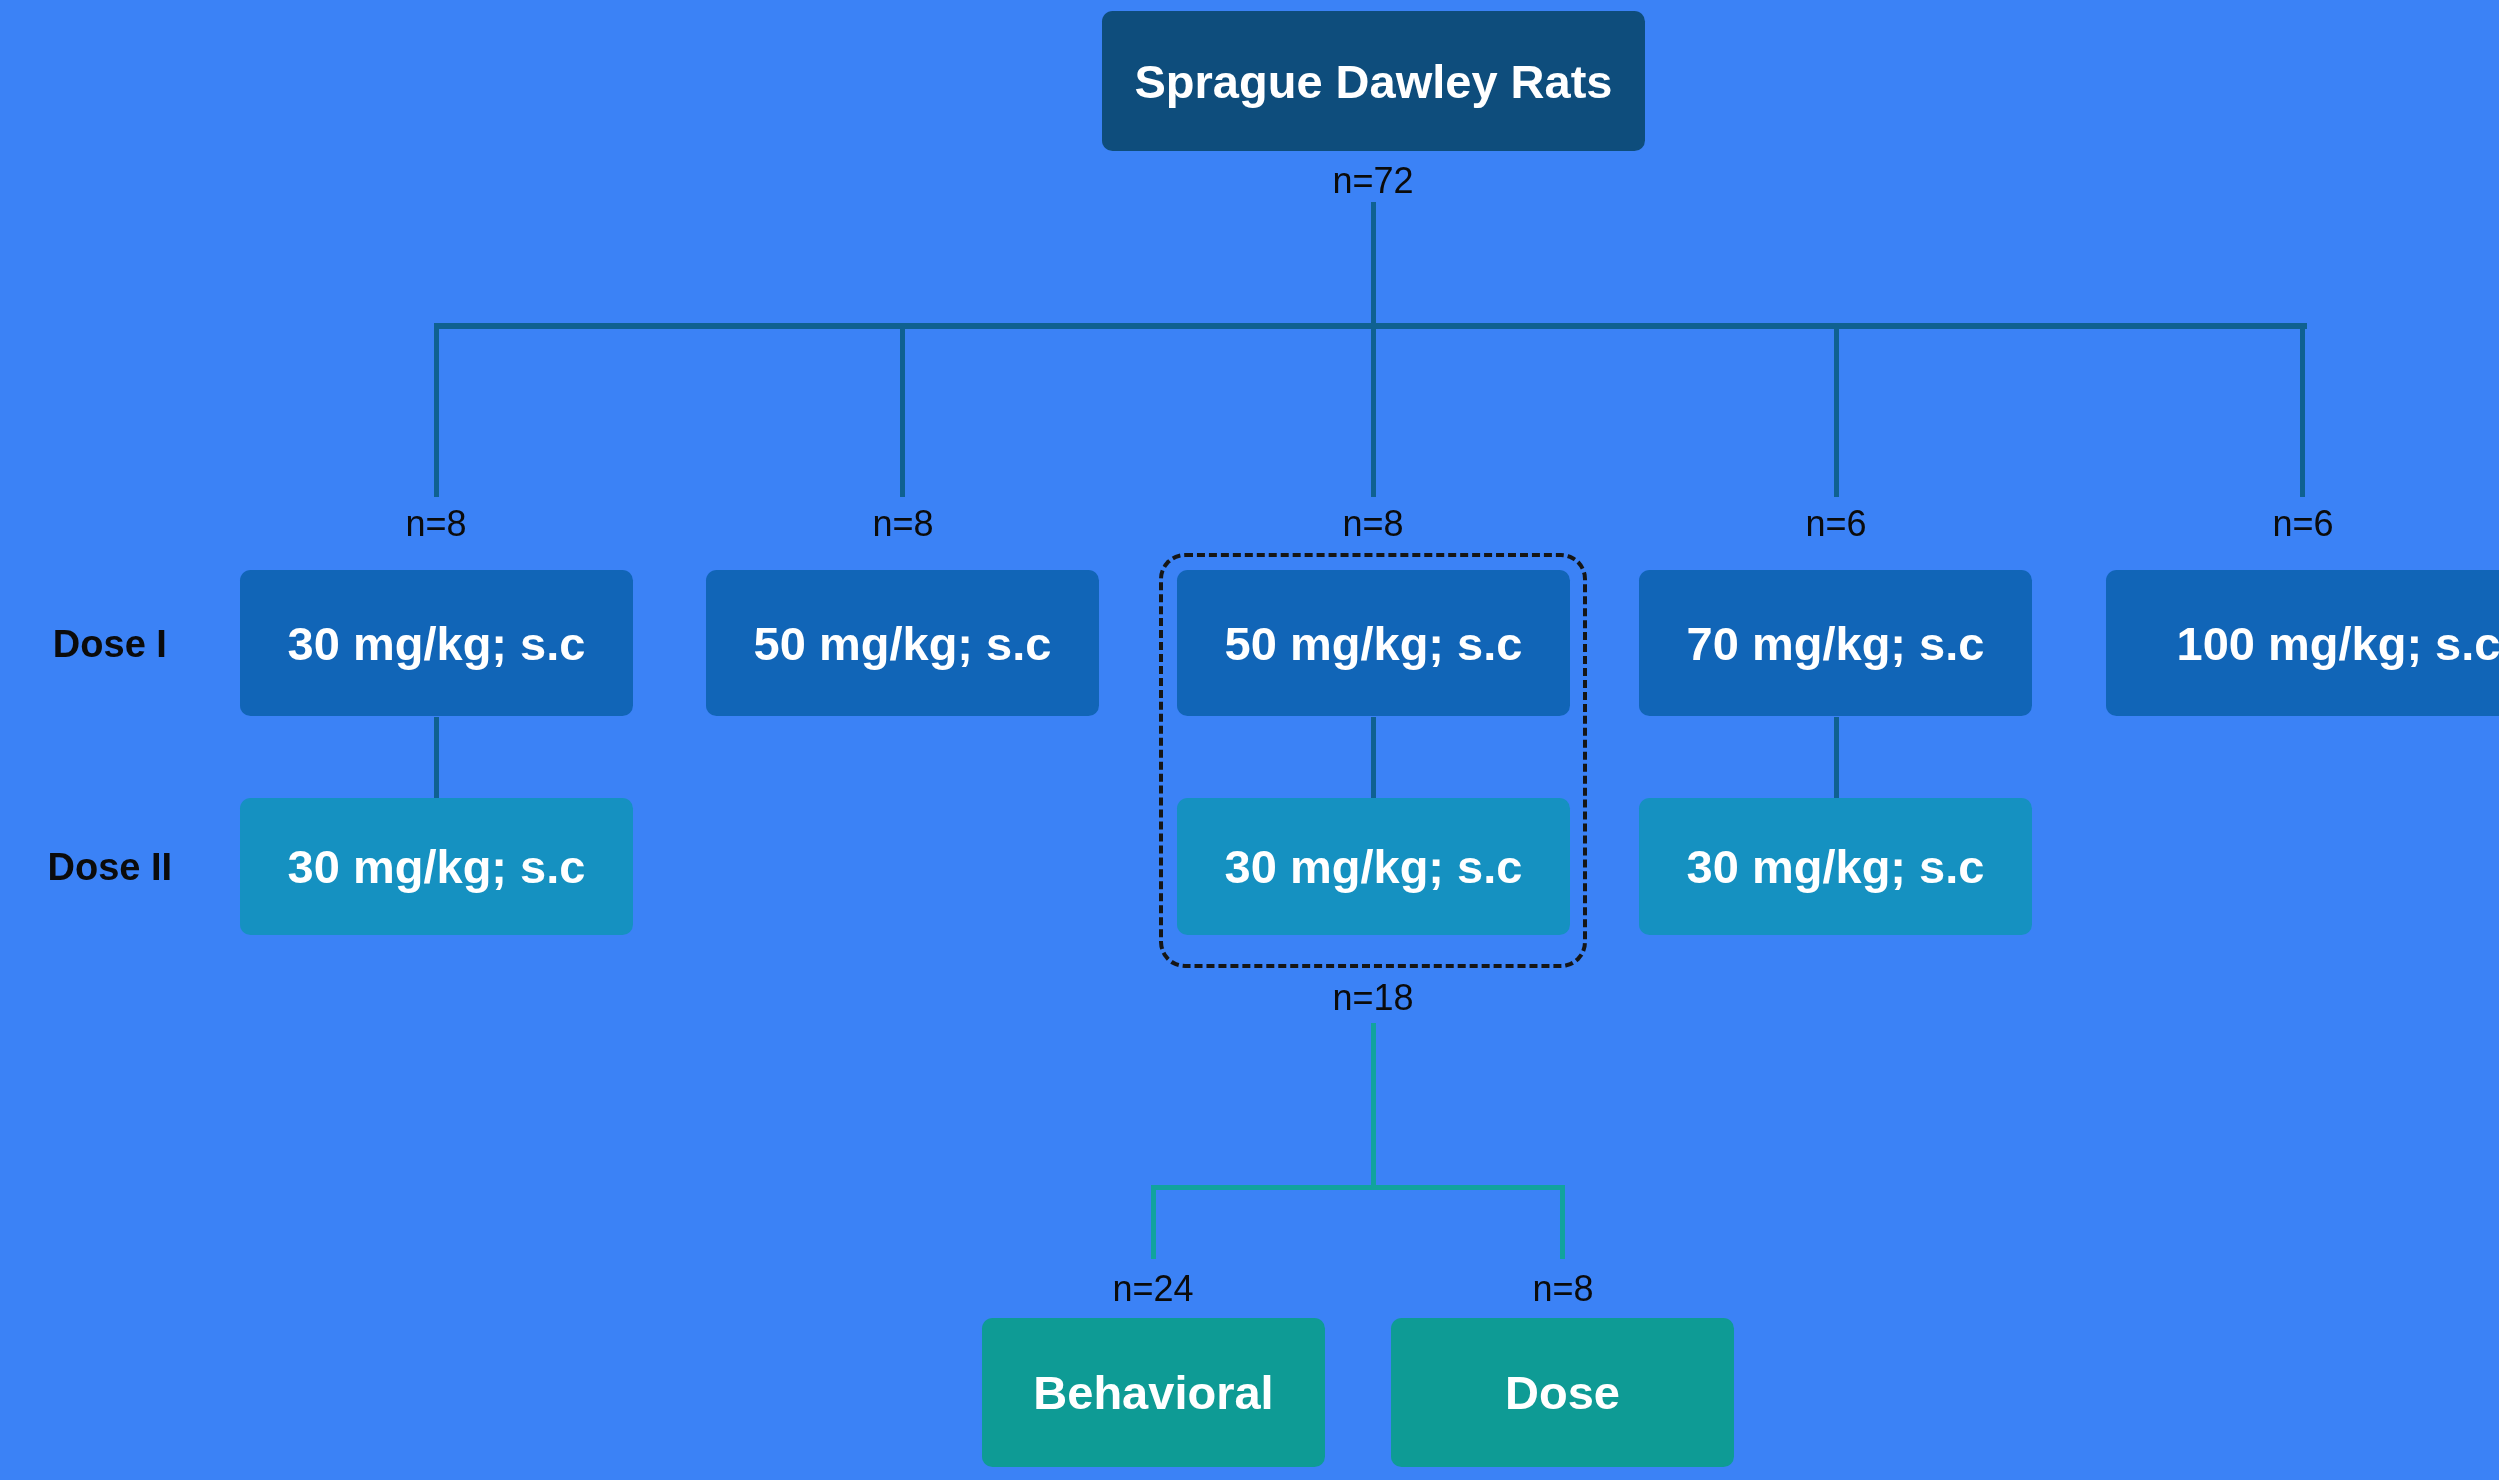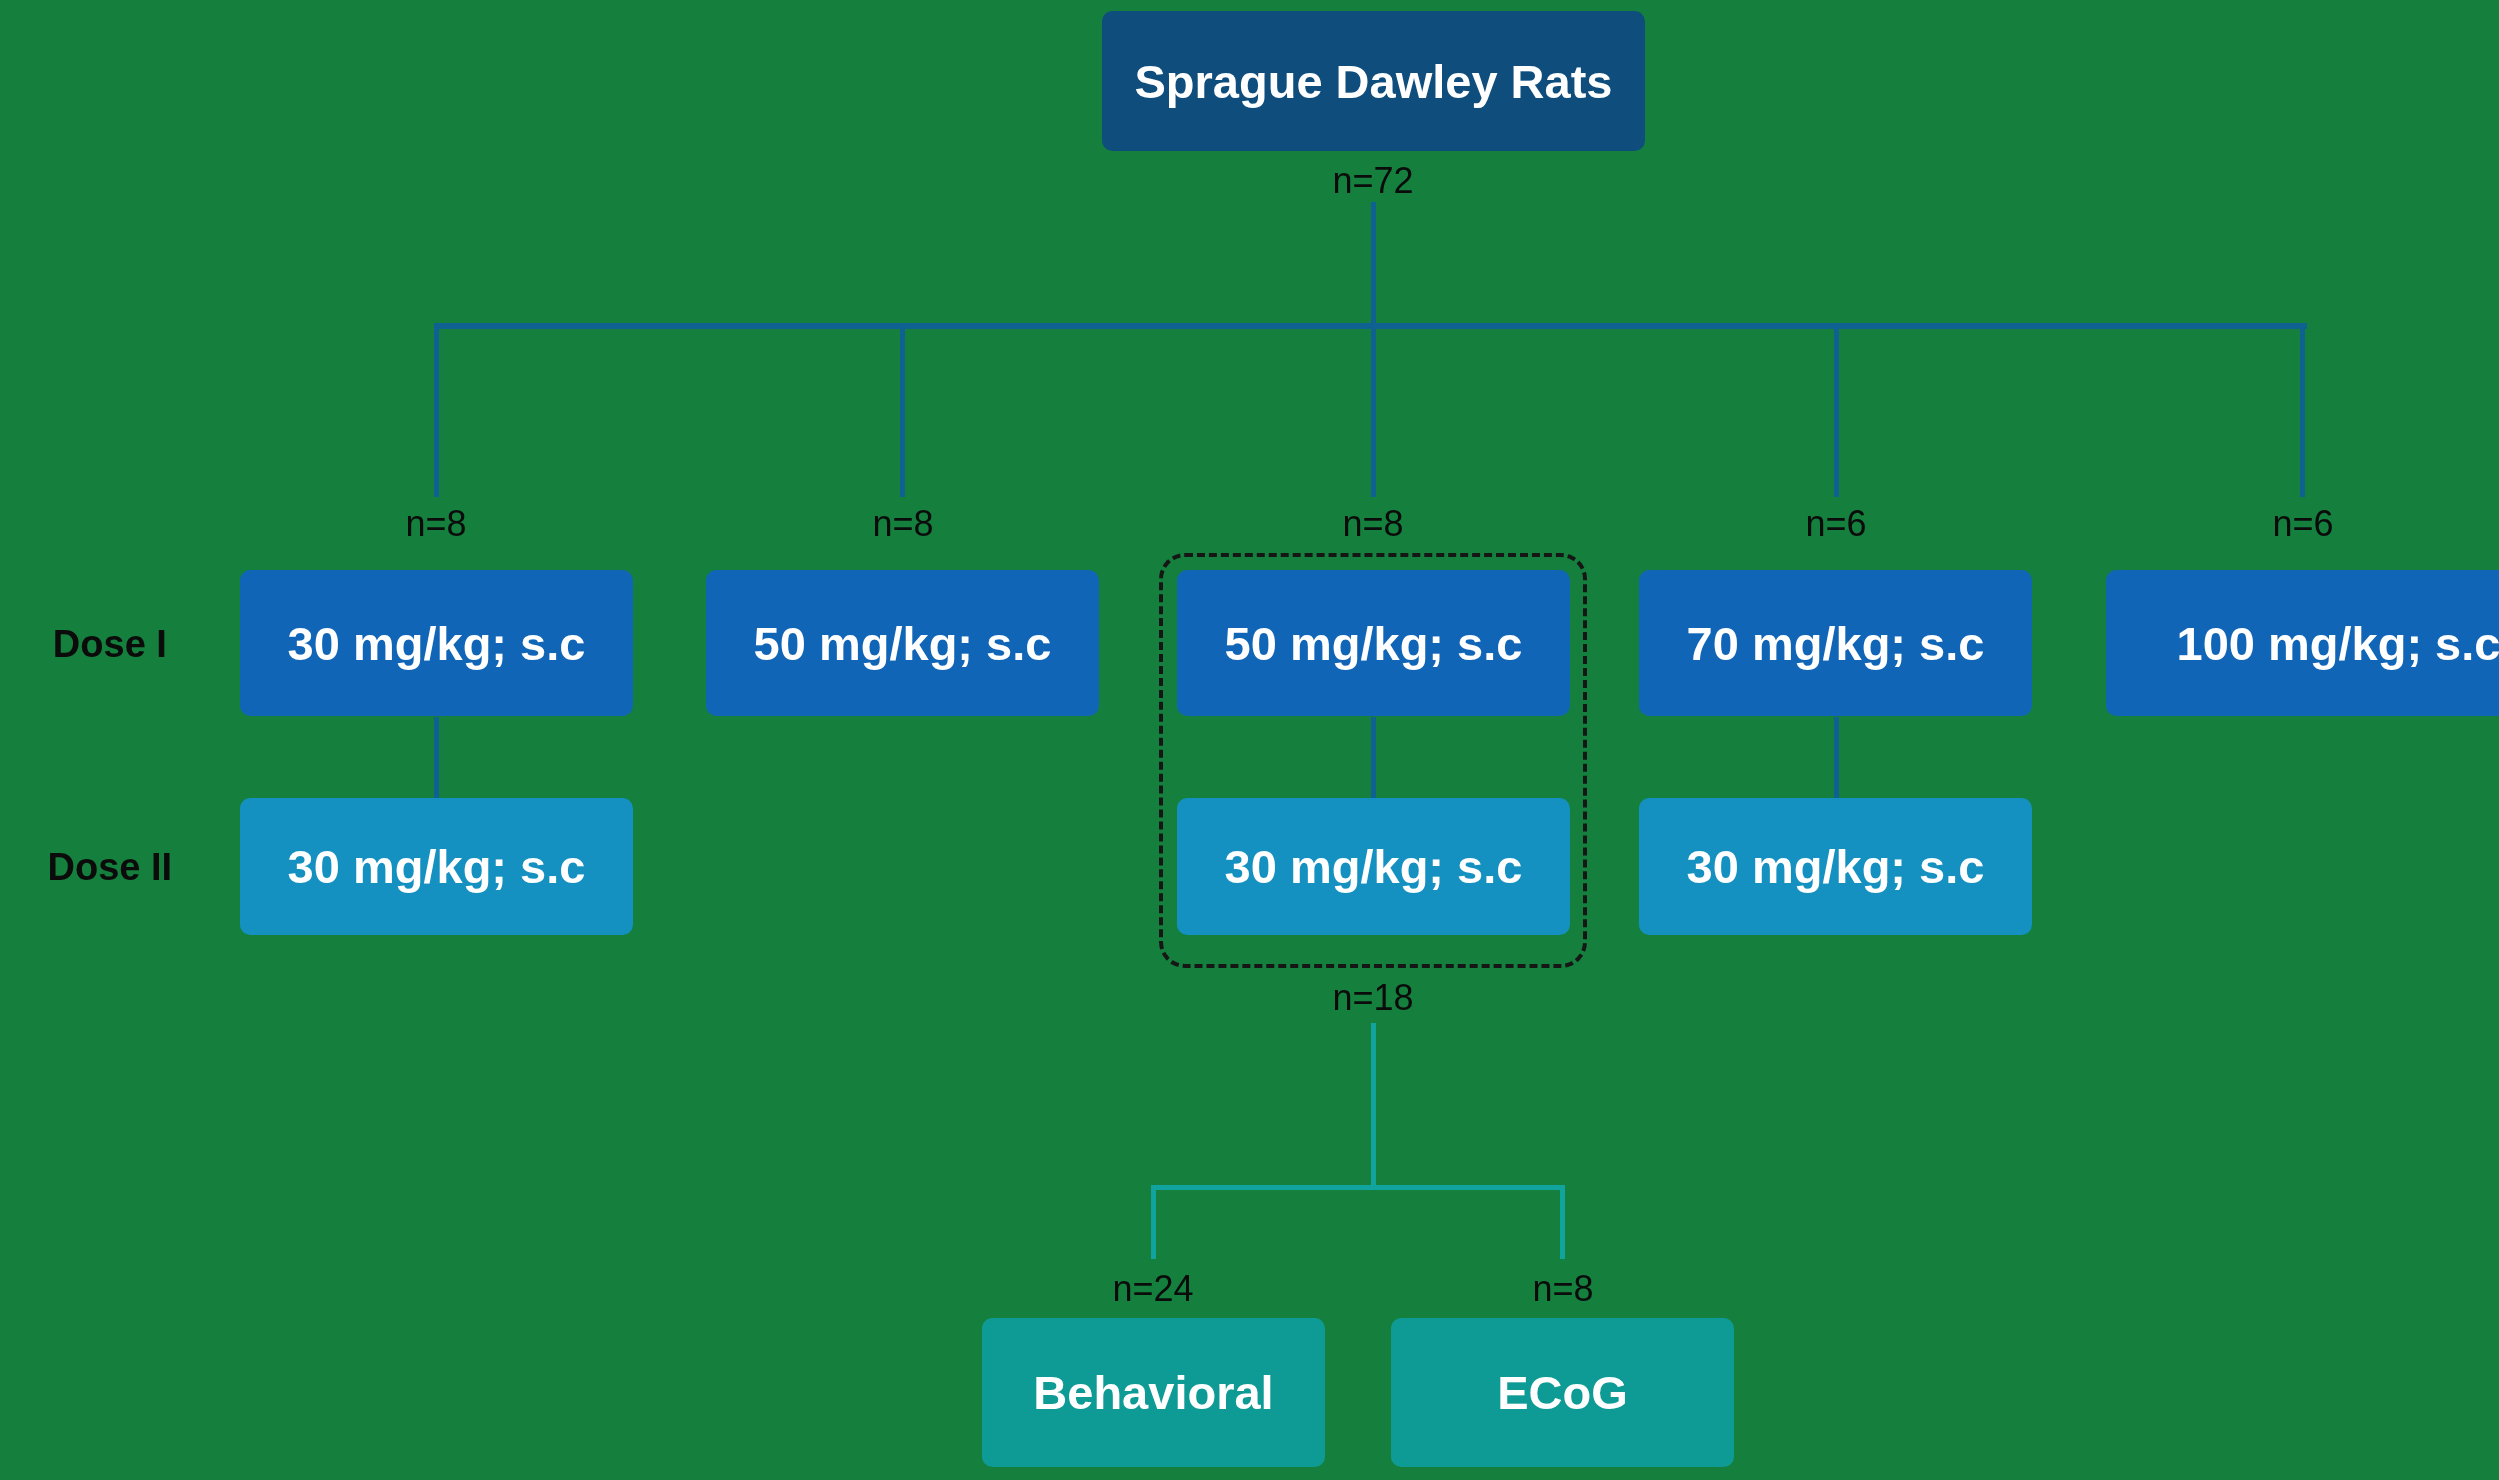"Sprague Dawley Rats" .canvas { background: #15803d -> #3b82f6 }
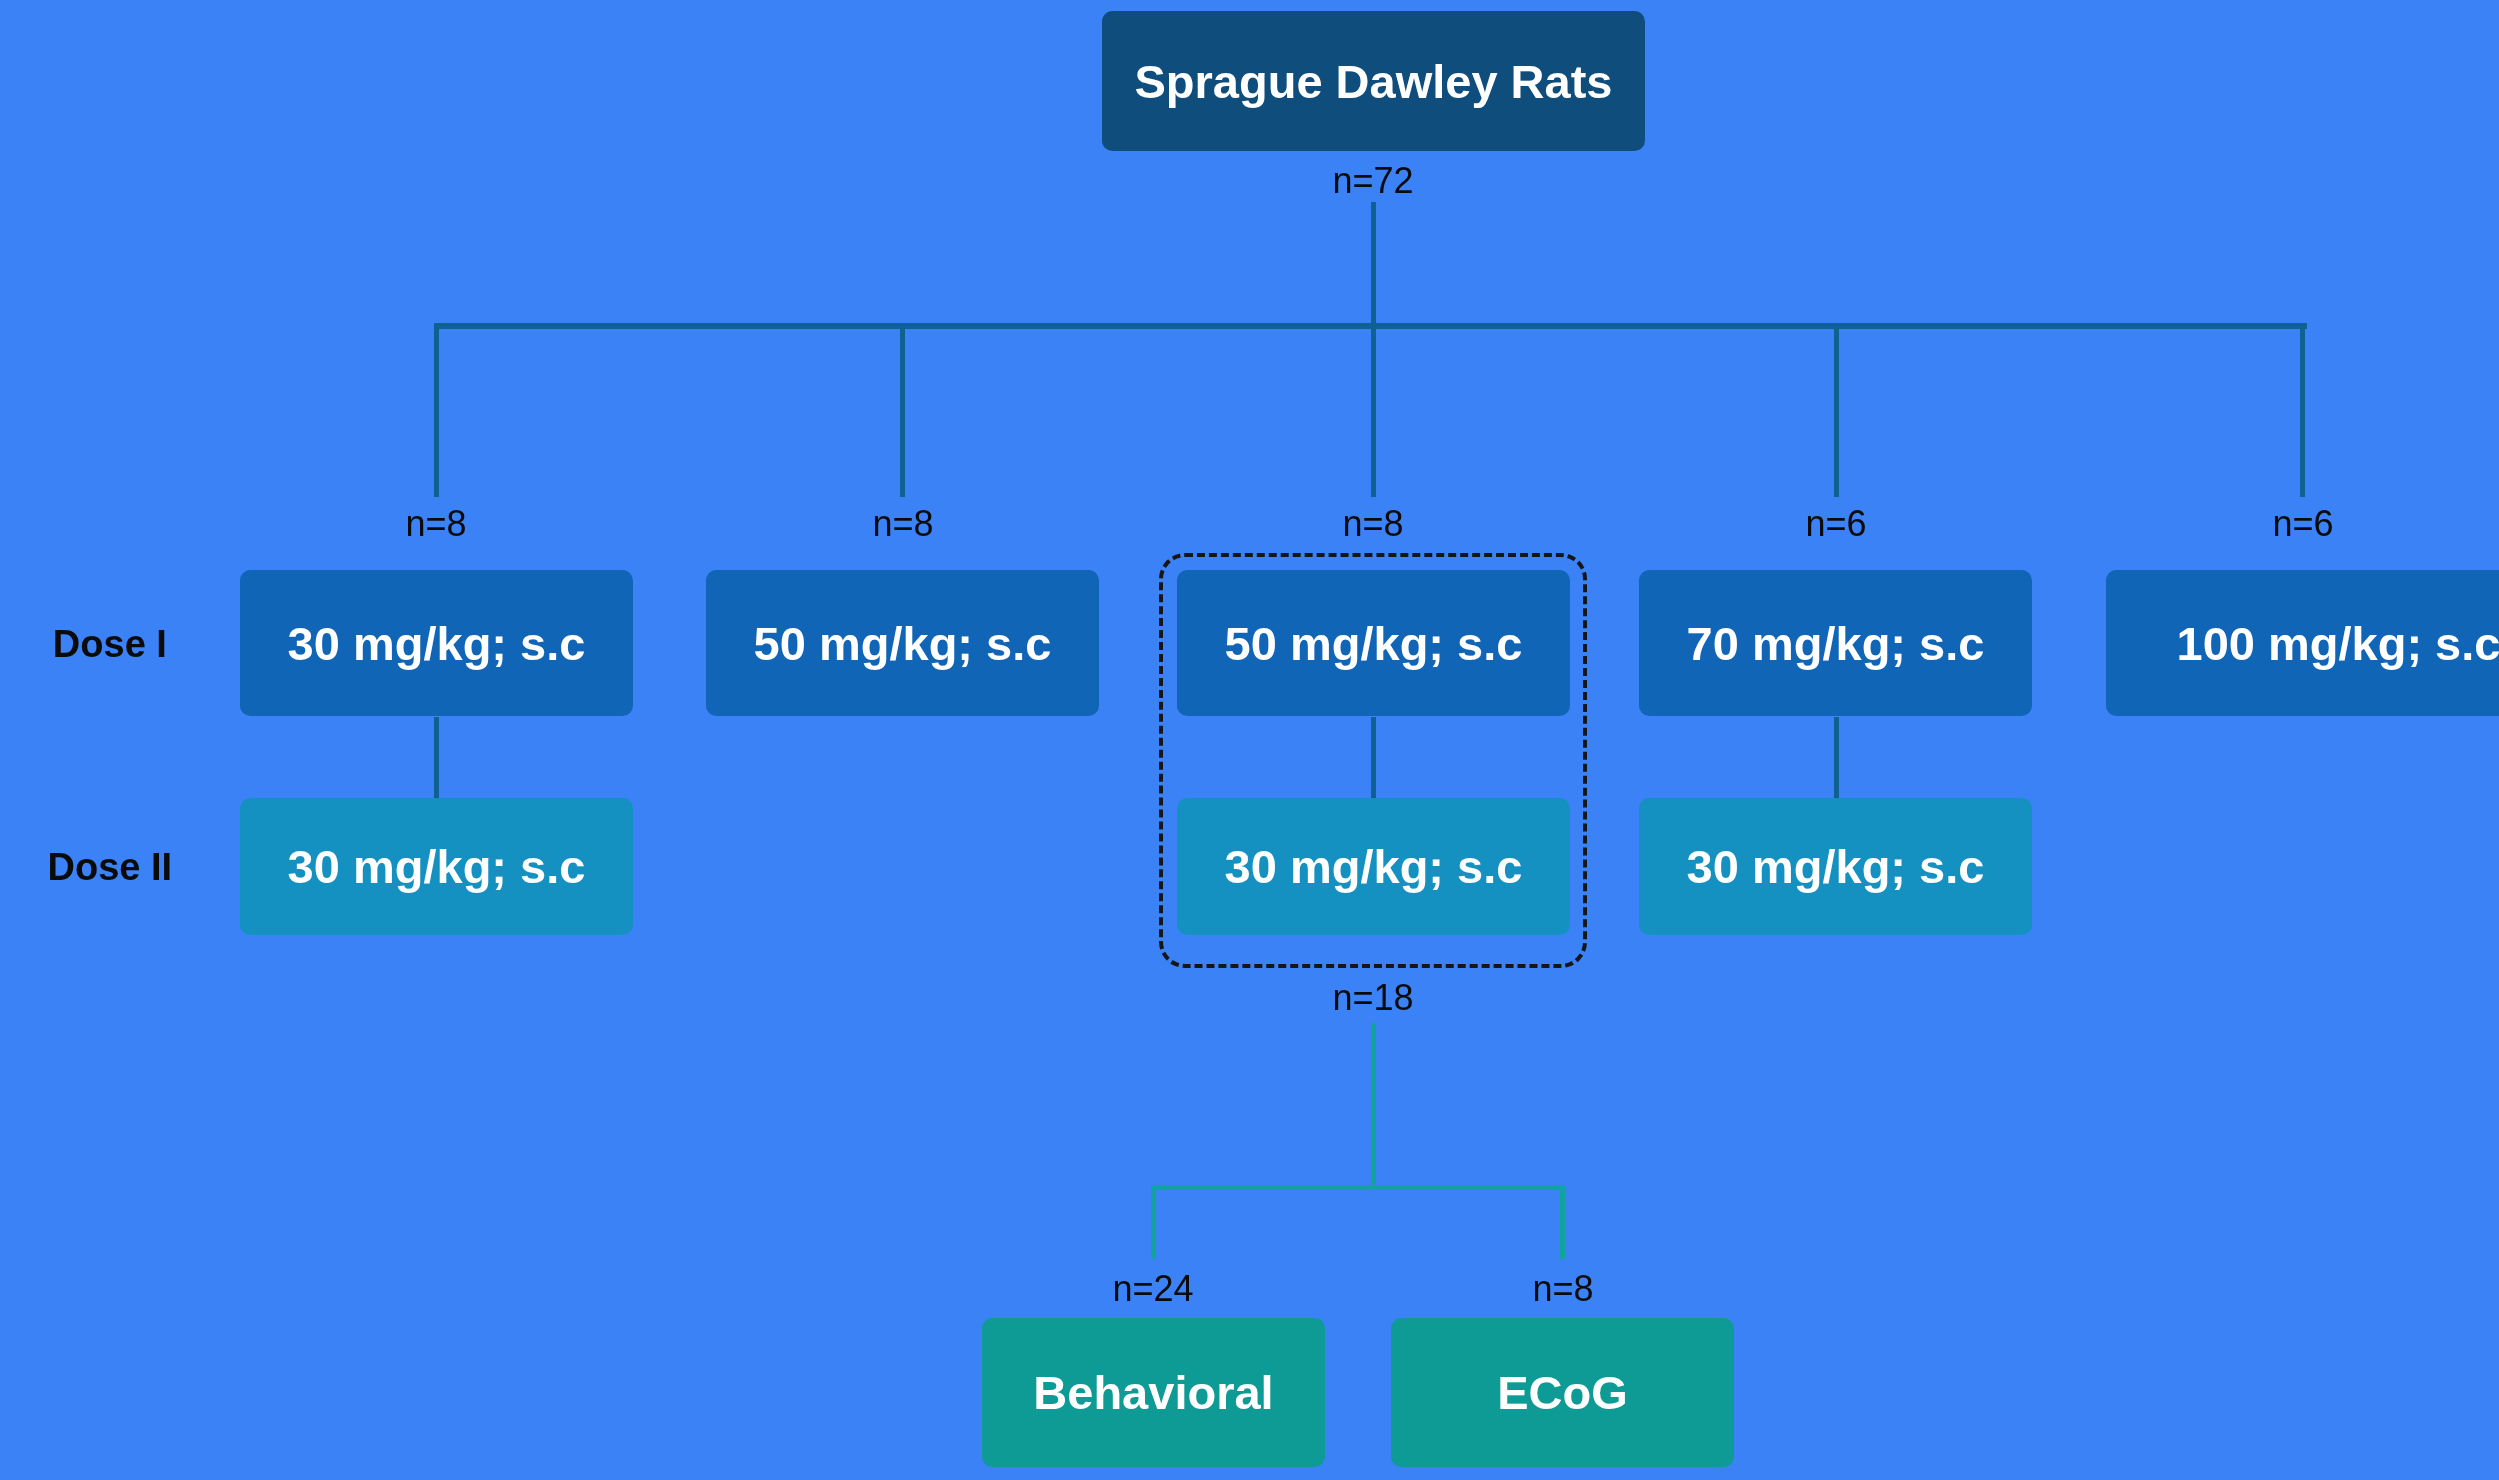"ECoG" div.box { text: ECoG -> Dose }
